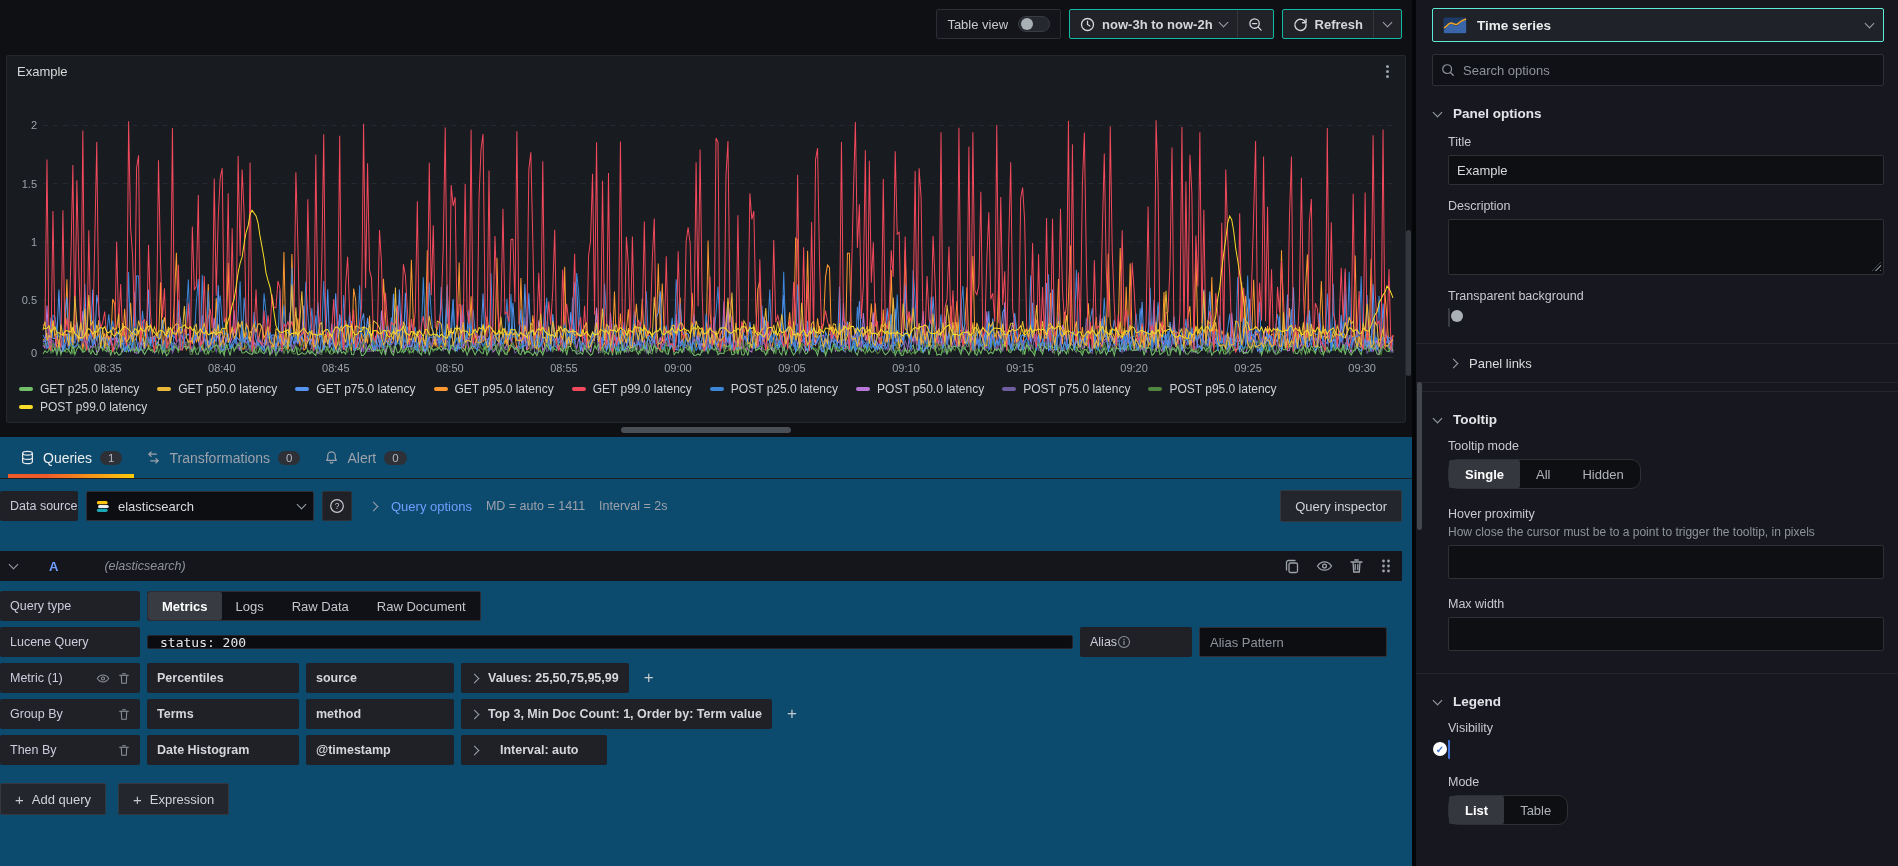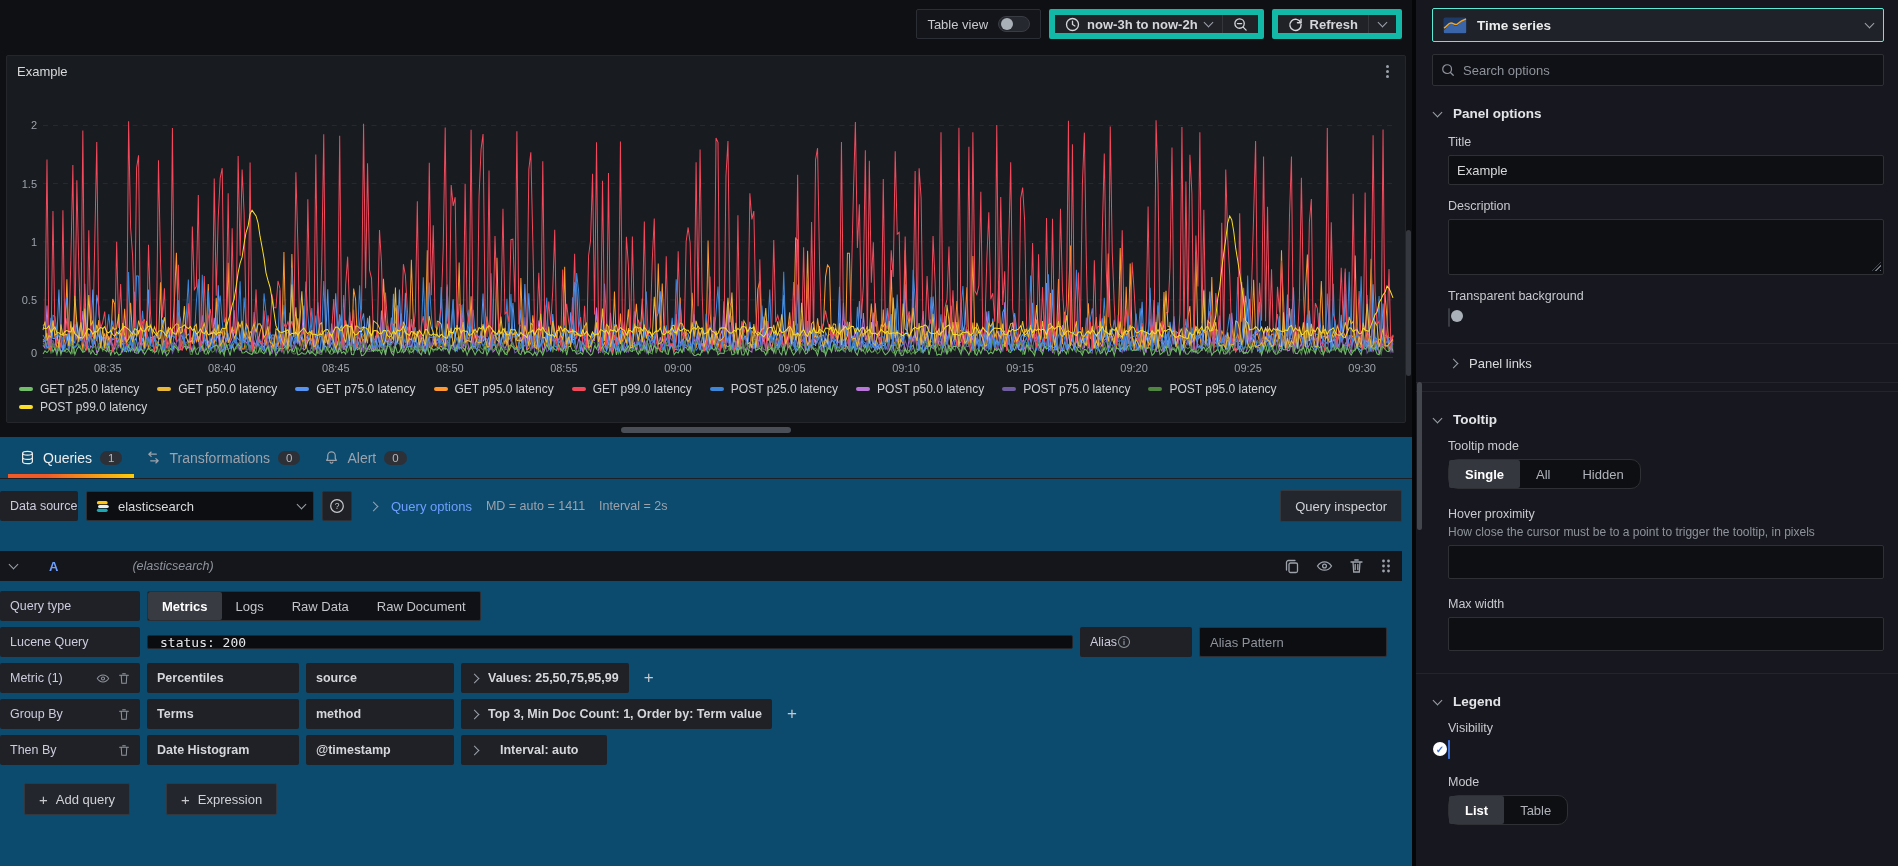"now-3h to now-2h" .btn-group { border: 6px solid #14b8a6 -> 1px solid #14b8a6 }
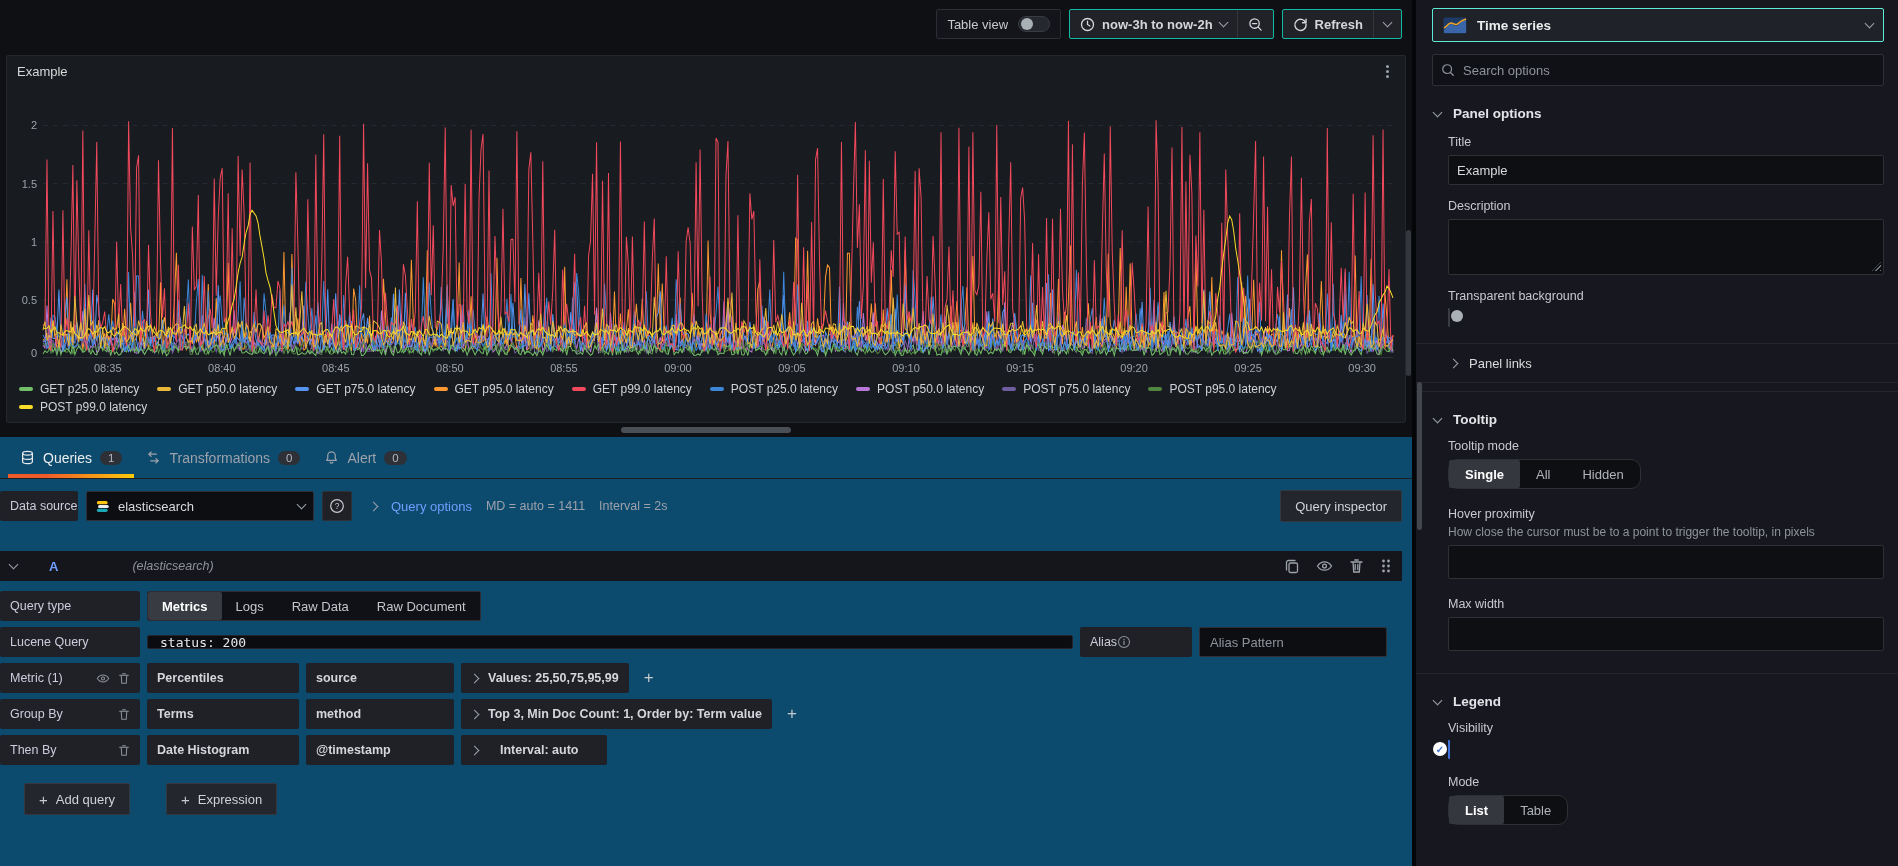"Query inspector" .sec-btn { margin-left: 24px -> none }
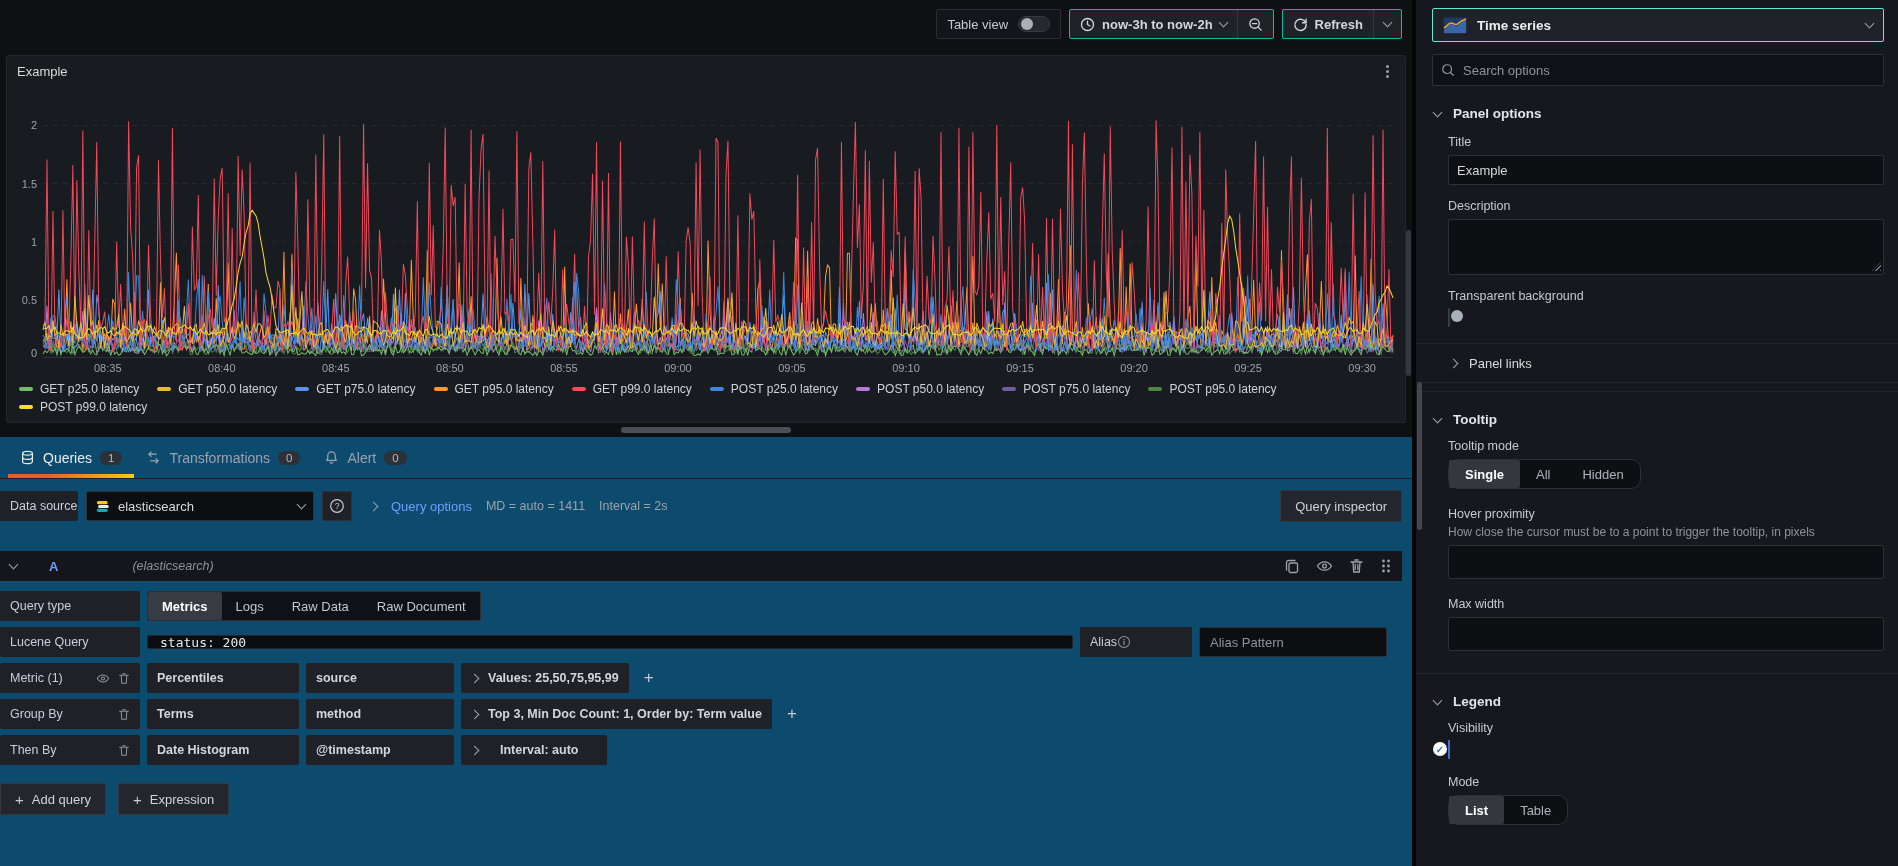"(elasticsearch)" .q-ds-hint { margin-left: 60px -> 32px }
